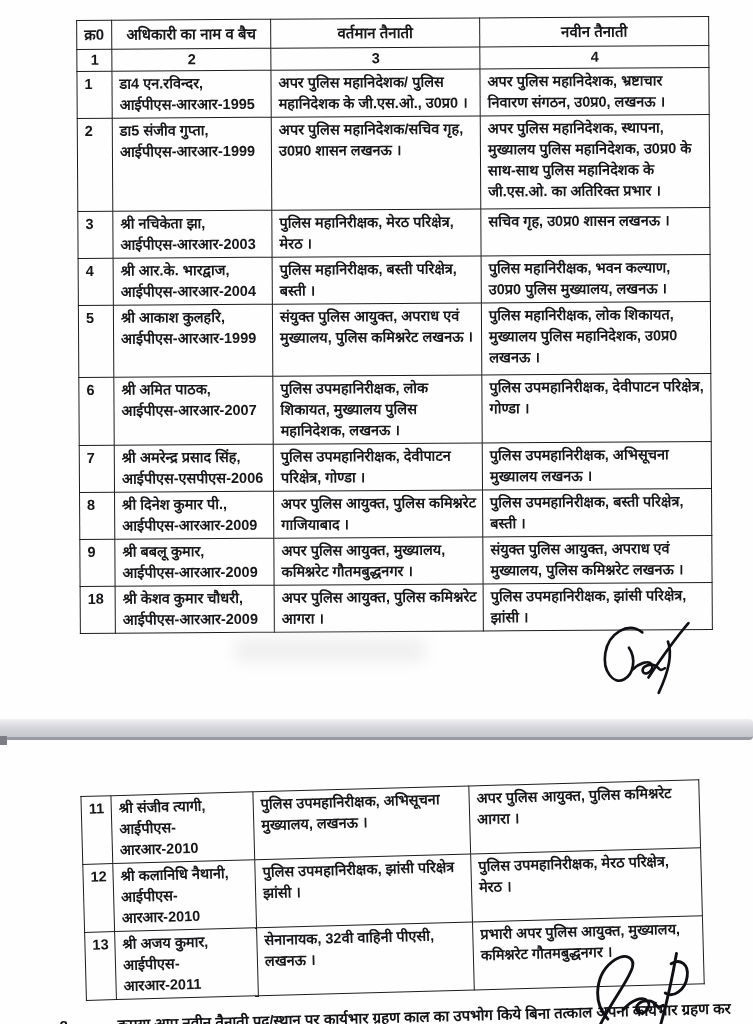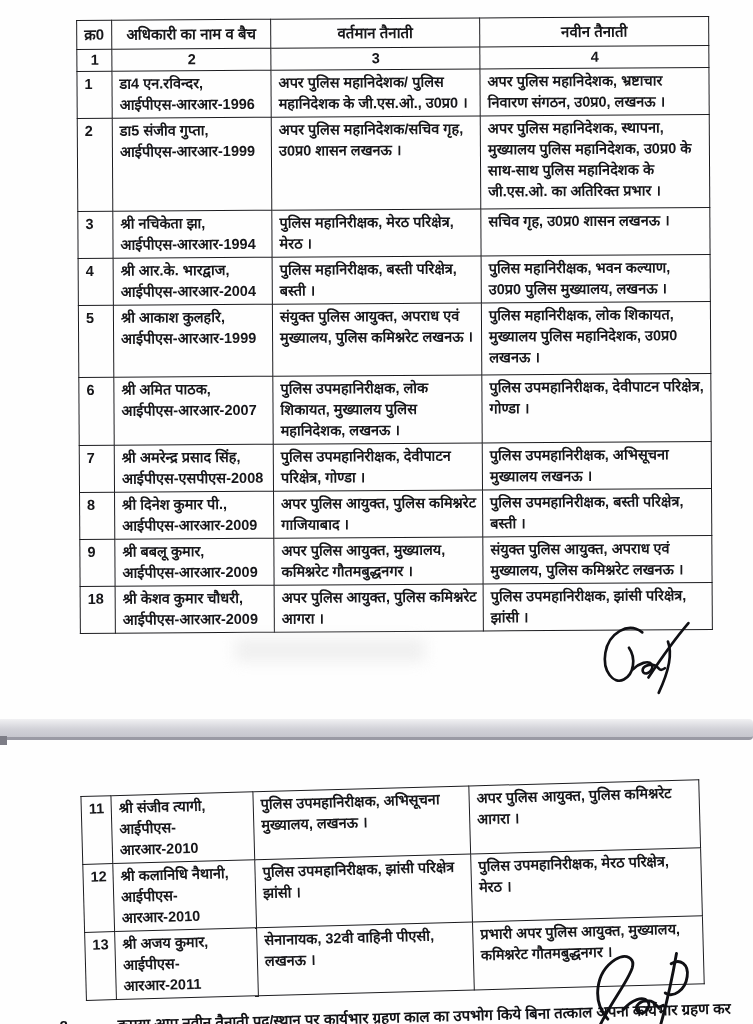"आईपीएस-आरआर-1996" span.nm { text: आईपीएस-आरआर-1996 -> आईपीएस-आरआर-1995 }
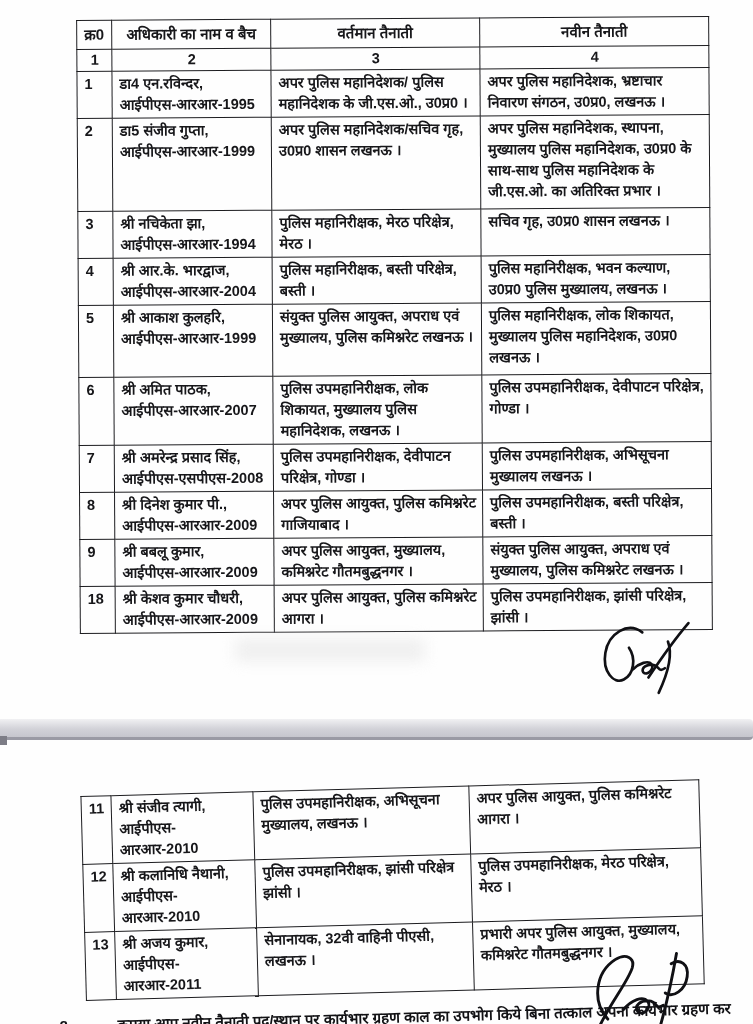"आईपीएस-आरआर-1994" span.nm { text: आईपीएस-आरआर-1994 -> आईपीएस-आरआर-2003 }
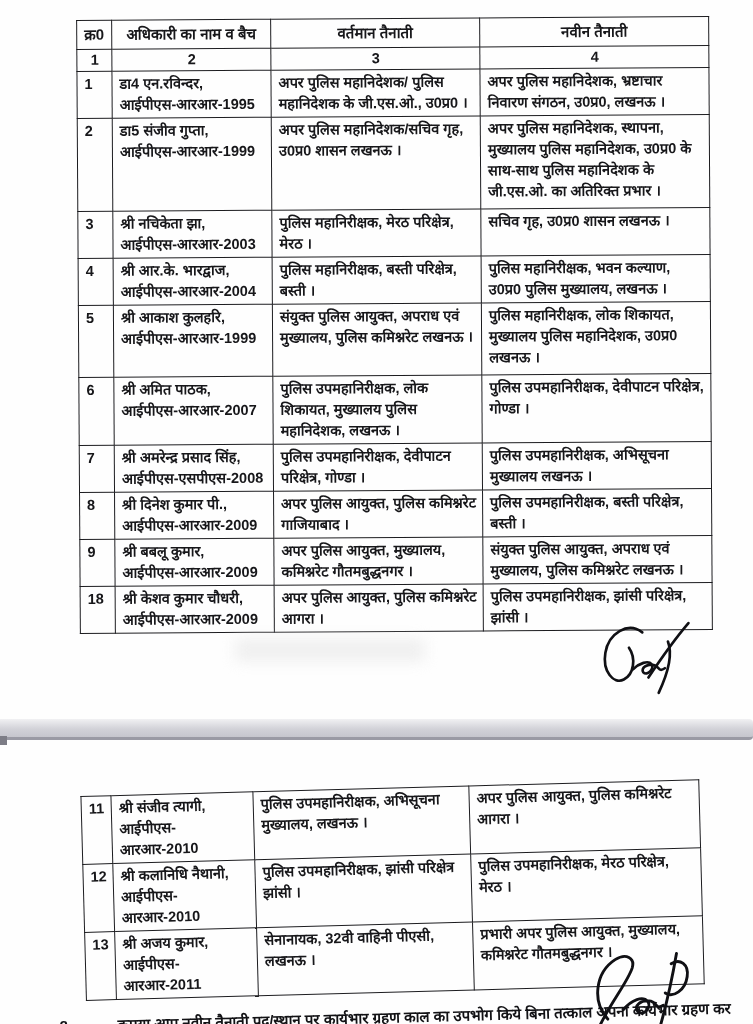"आईपीएस-एसपीएस-2008" span.nm { text: आईपीएस-एसपीएस-2008 -> आईपीएस-एसपीएस-2006 }
